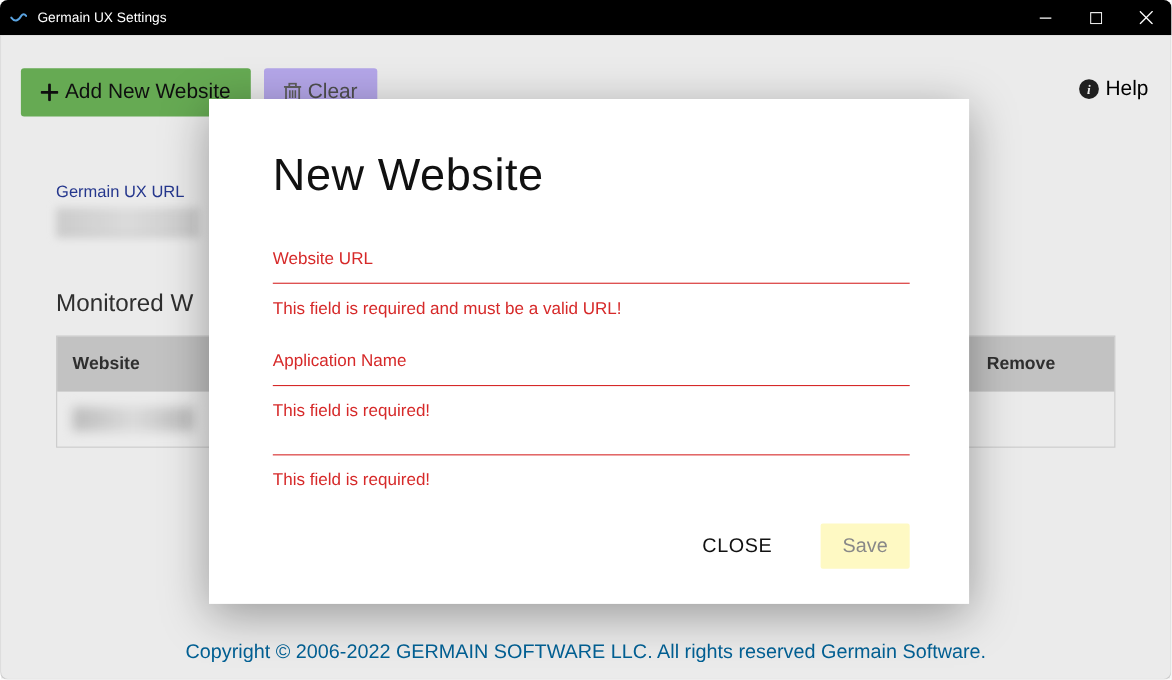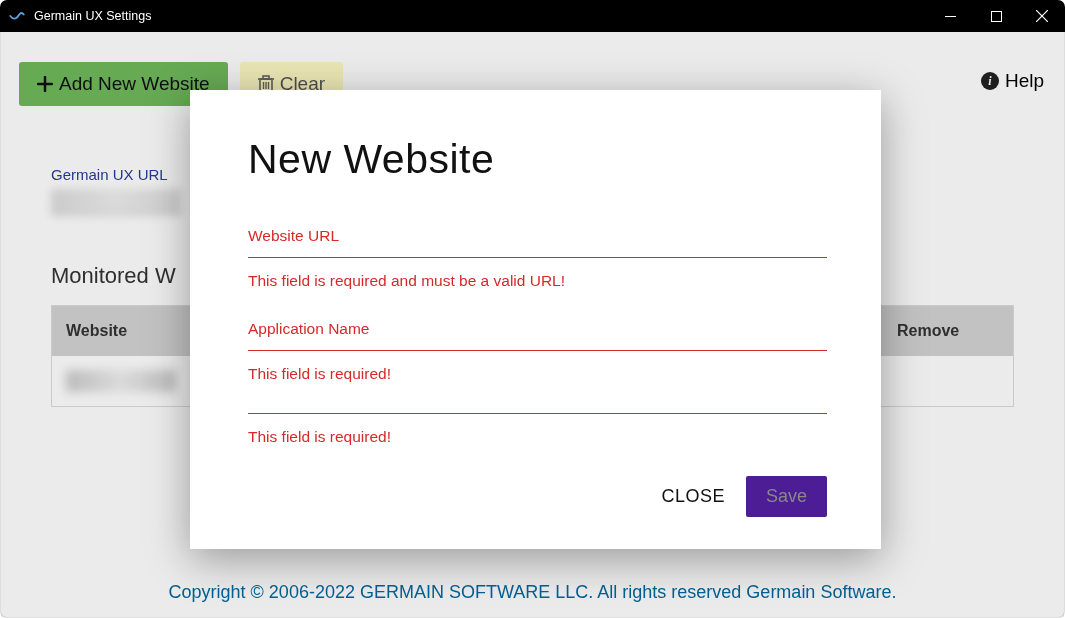"Clear" .clear-btn { background: #fef9c3 -> #c4b5fd }
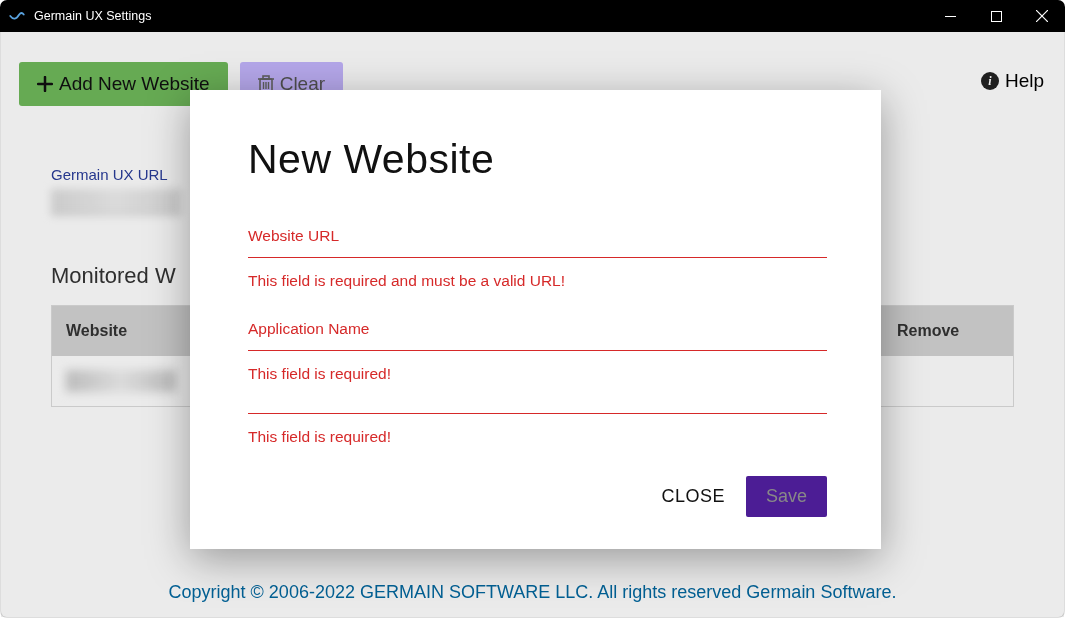"CLOSE" .modal-actions { gap: 17px -> 40px }
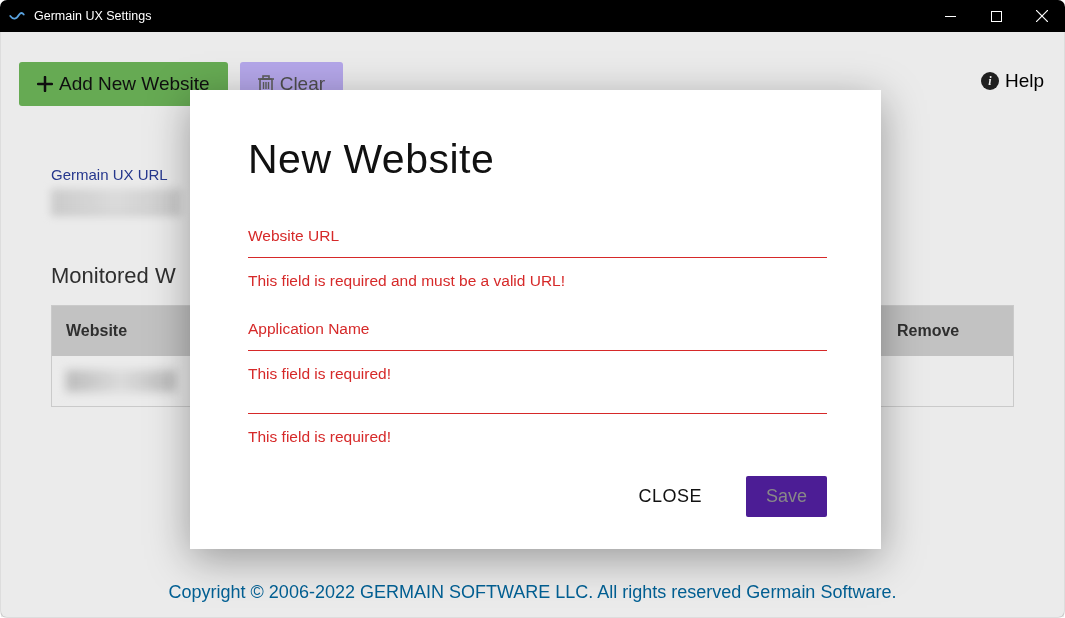"Save" .save-btn { background: #4c1d95 -> #fef9c3 }
